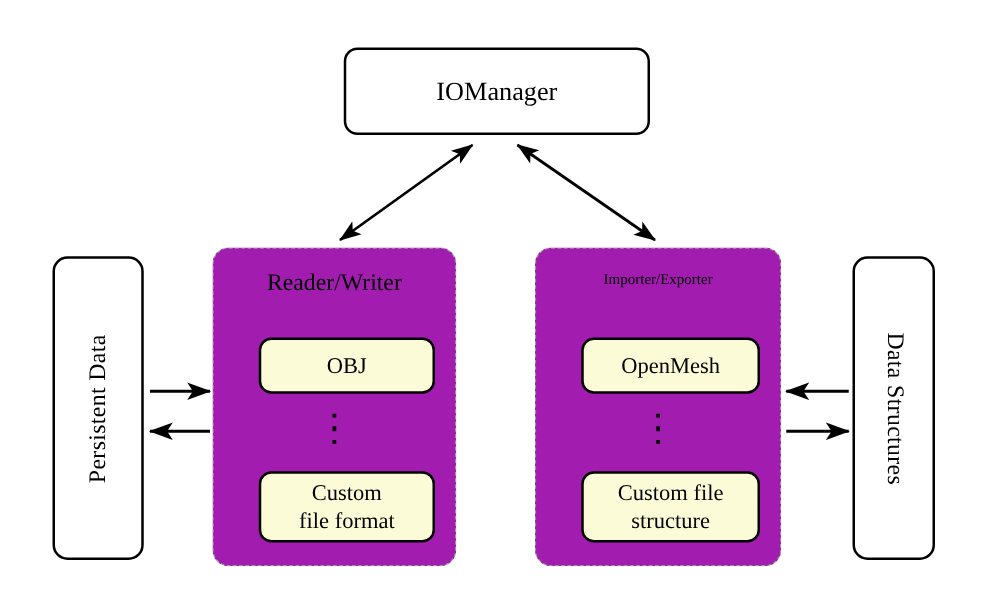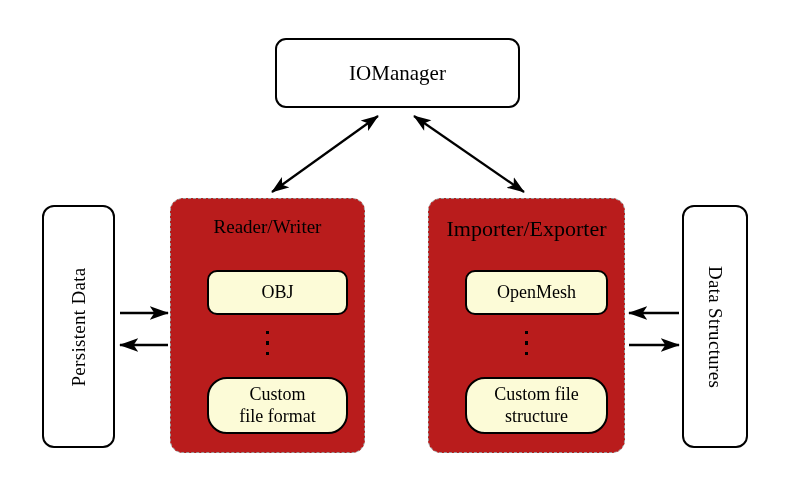"Reader/Writer" .group { background: #b91c1c -> #a21caf }
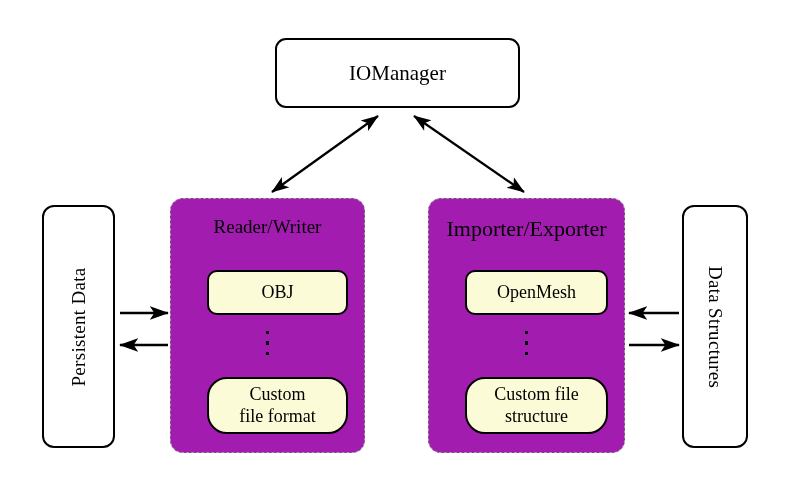"Importer/Exporter" #group-importer-exporter .group-title { font-size: 22px -> 12px }
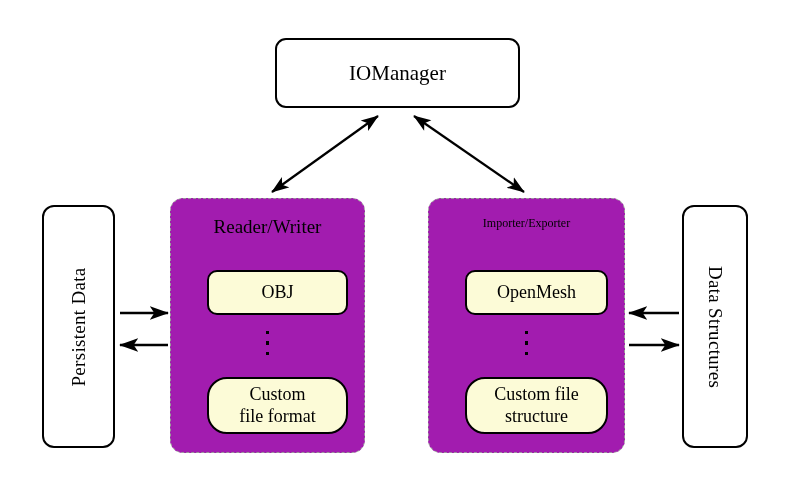"Custom" .item-bottom { border-radius: 20px -> none }
